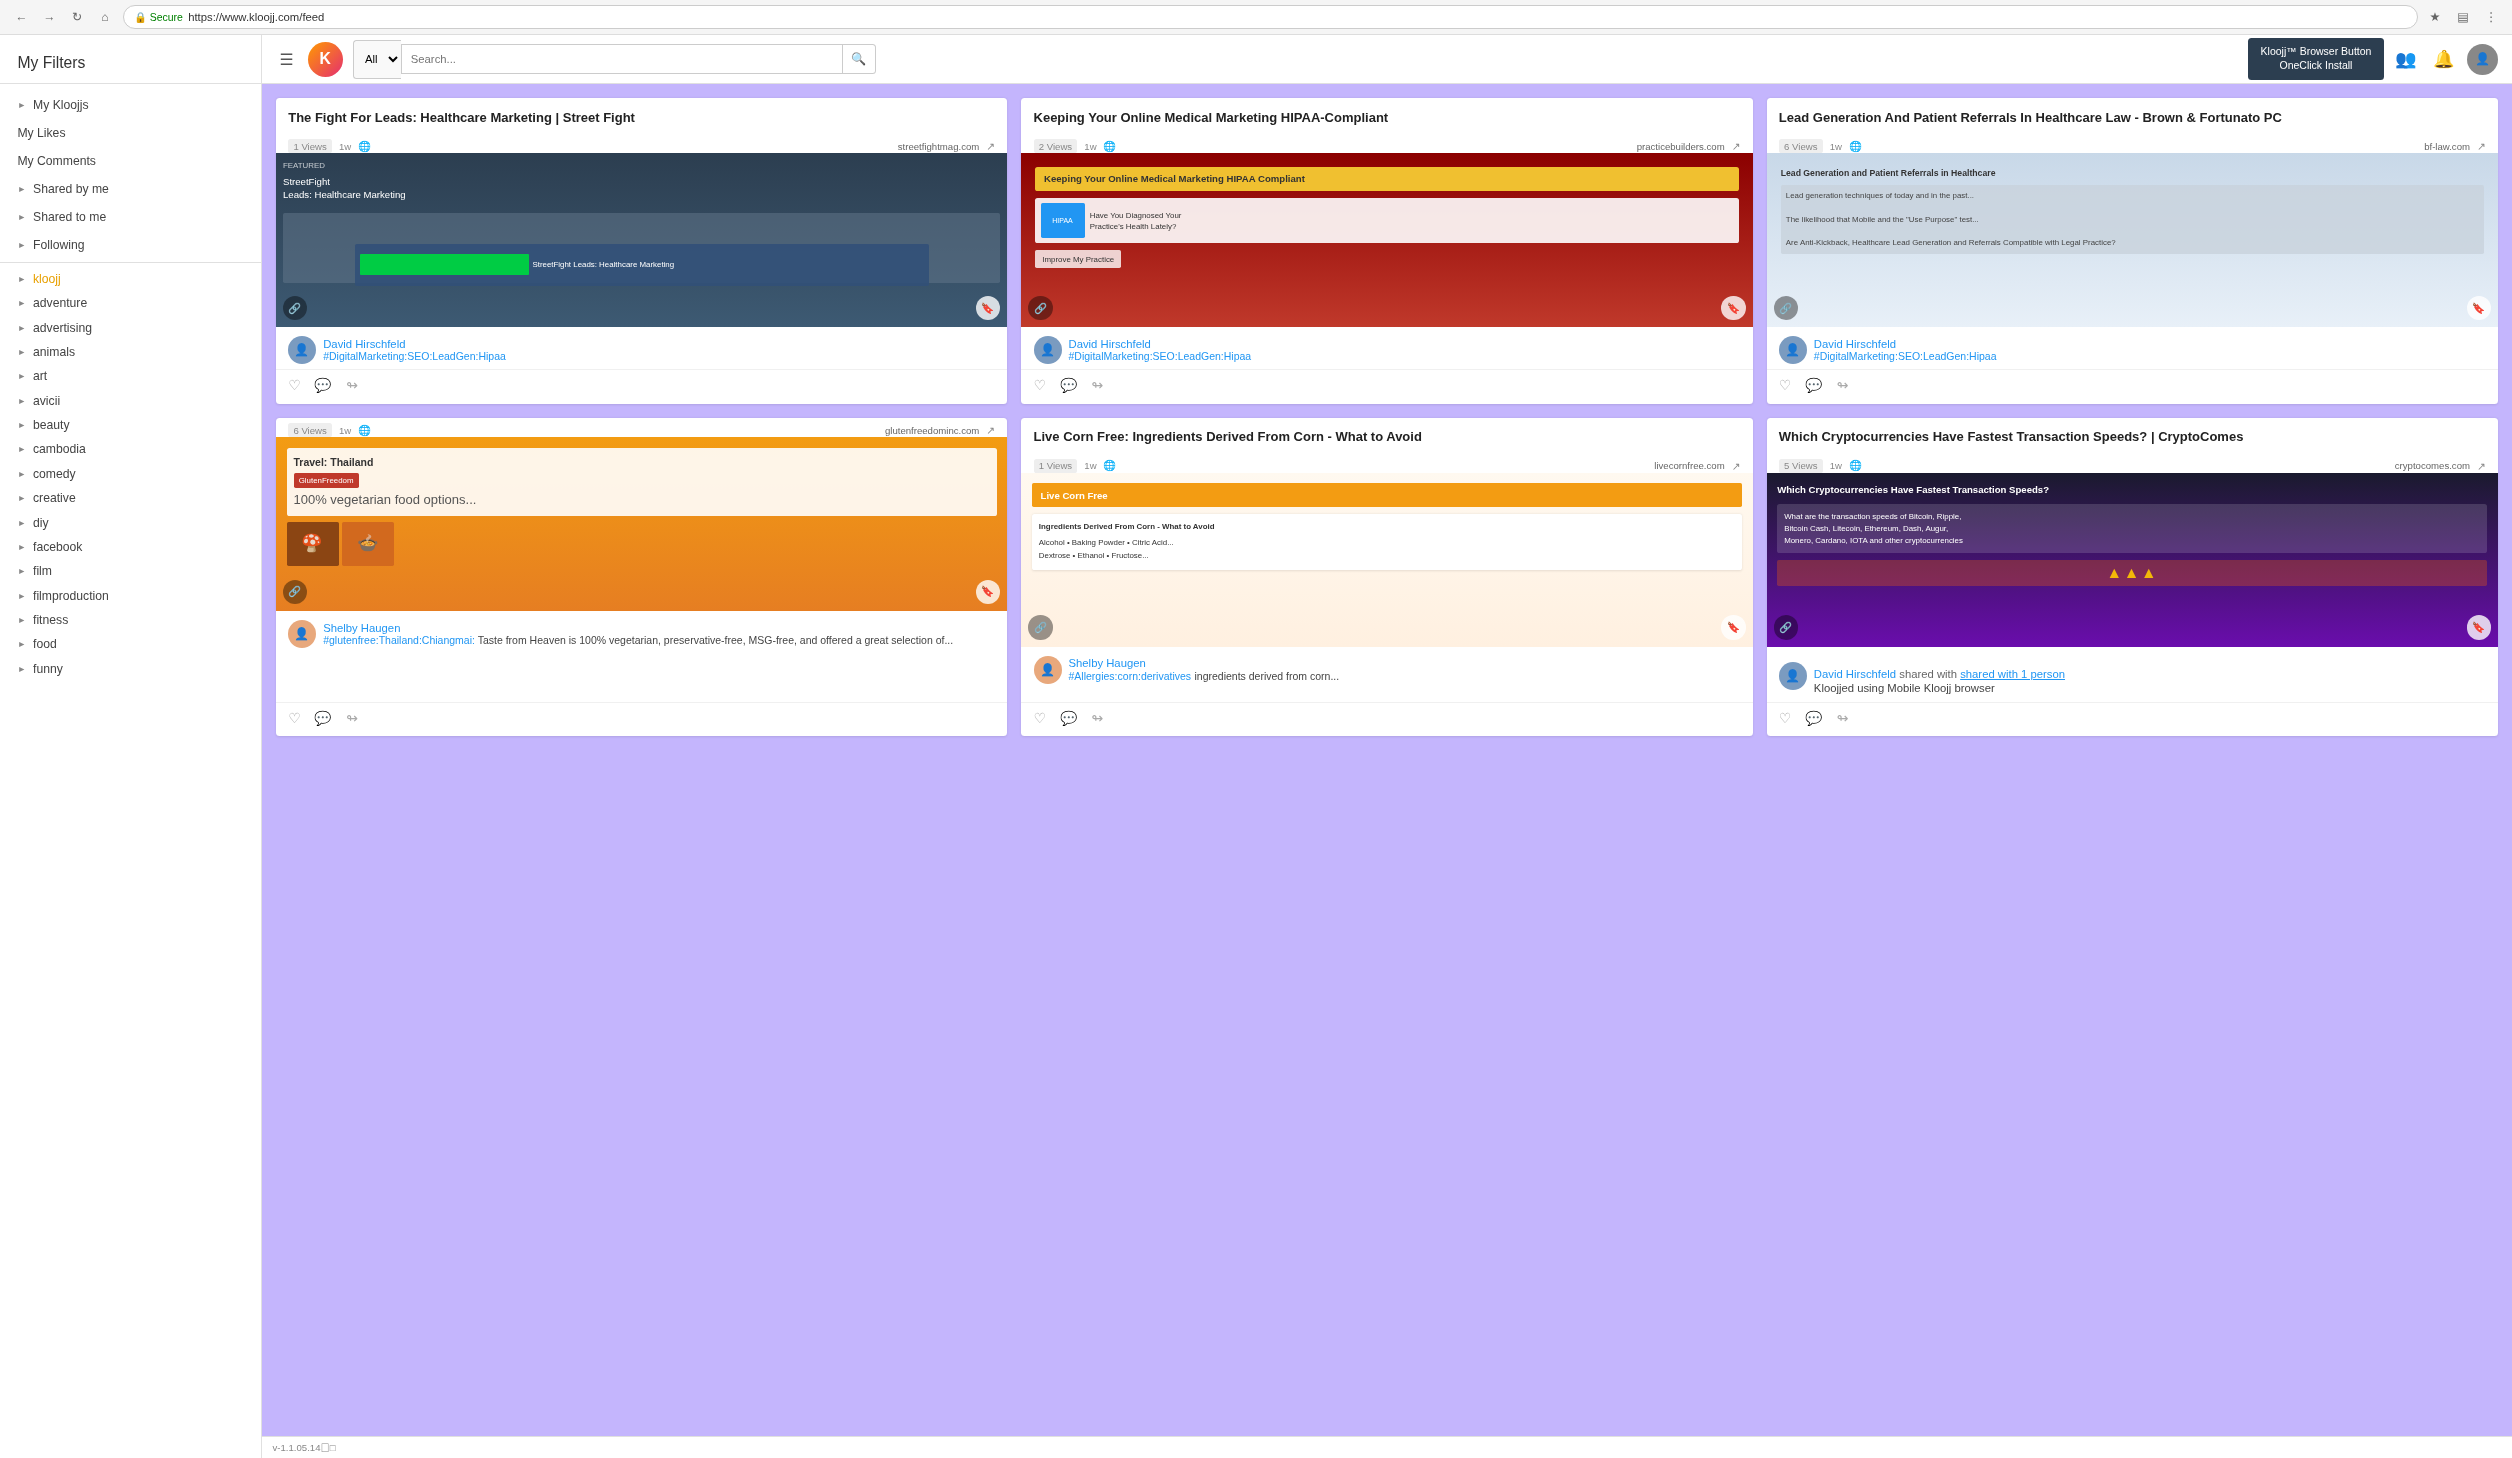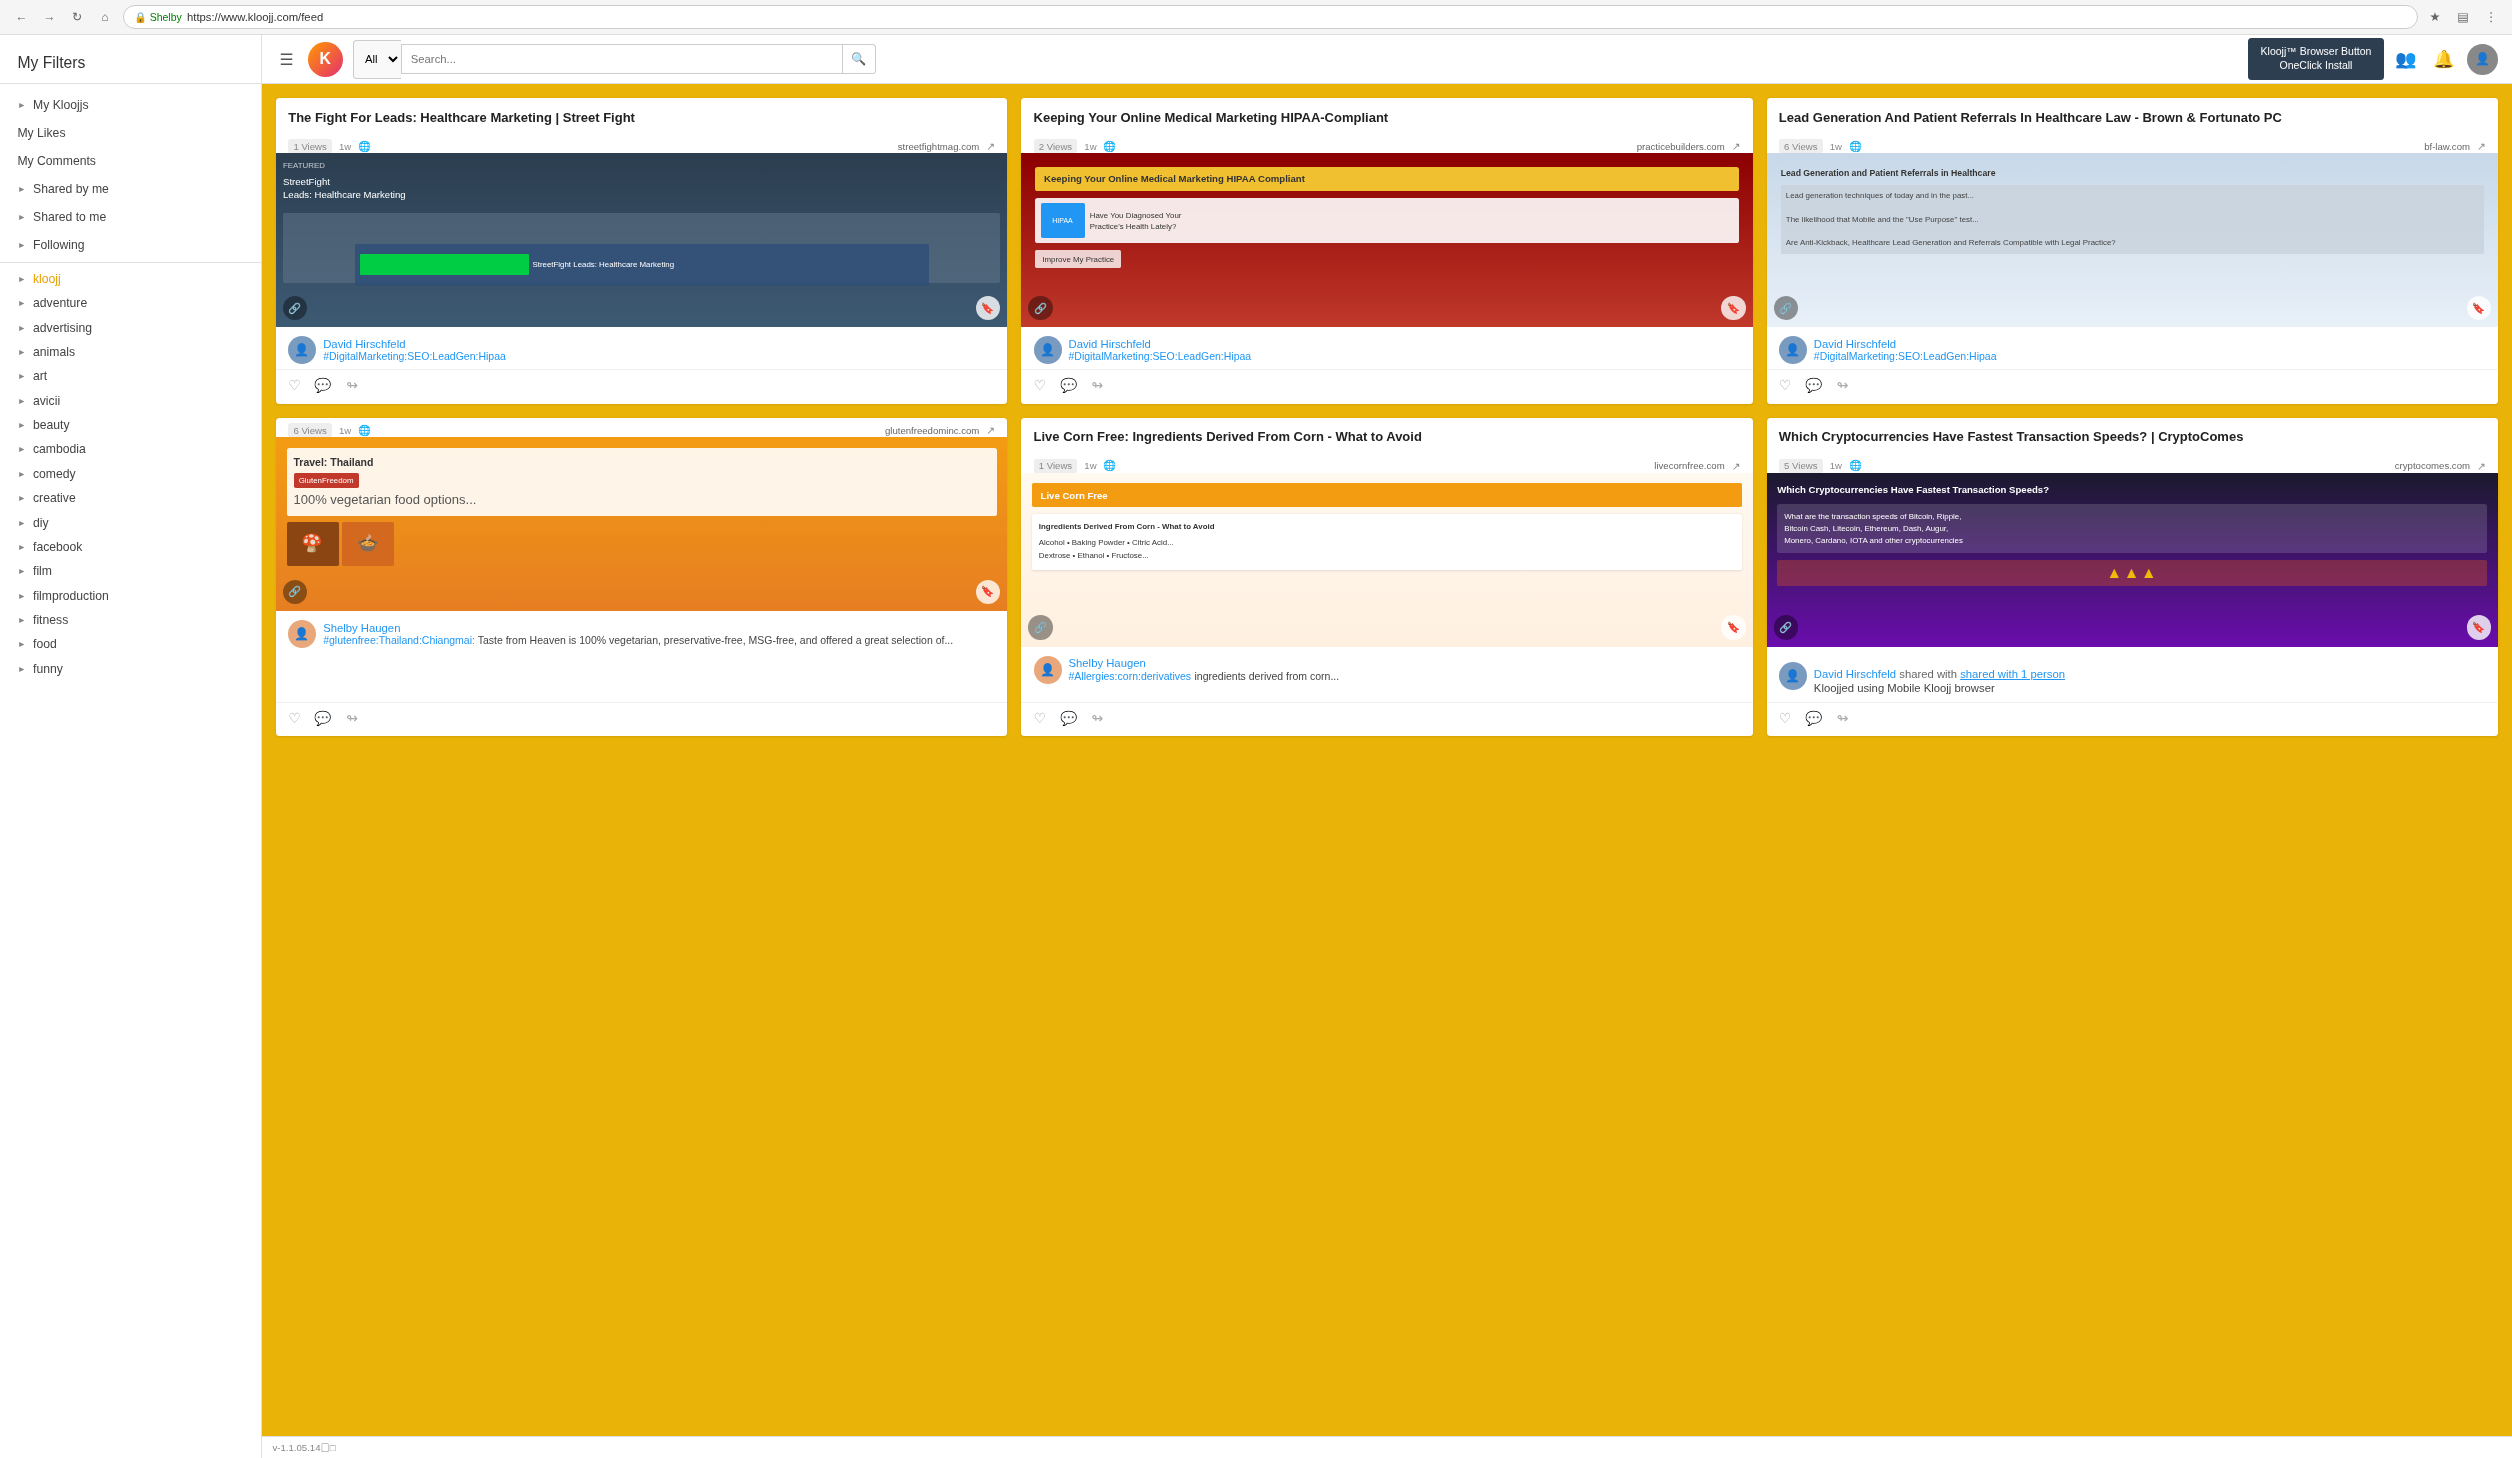"Shelby" span { text: Shelby -> Secure }
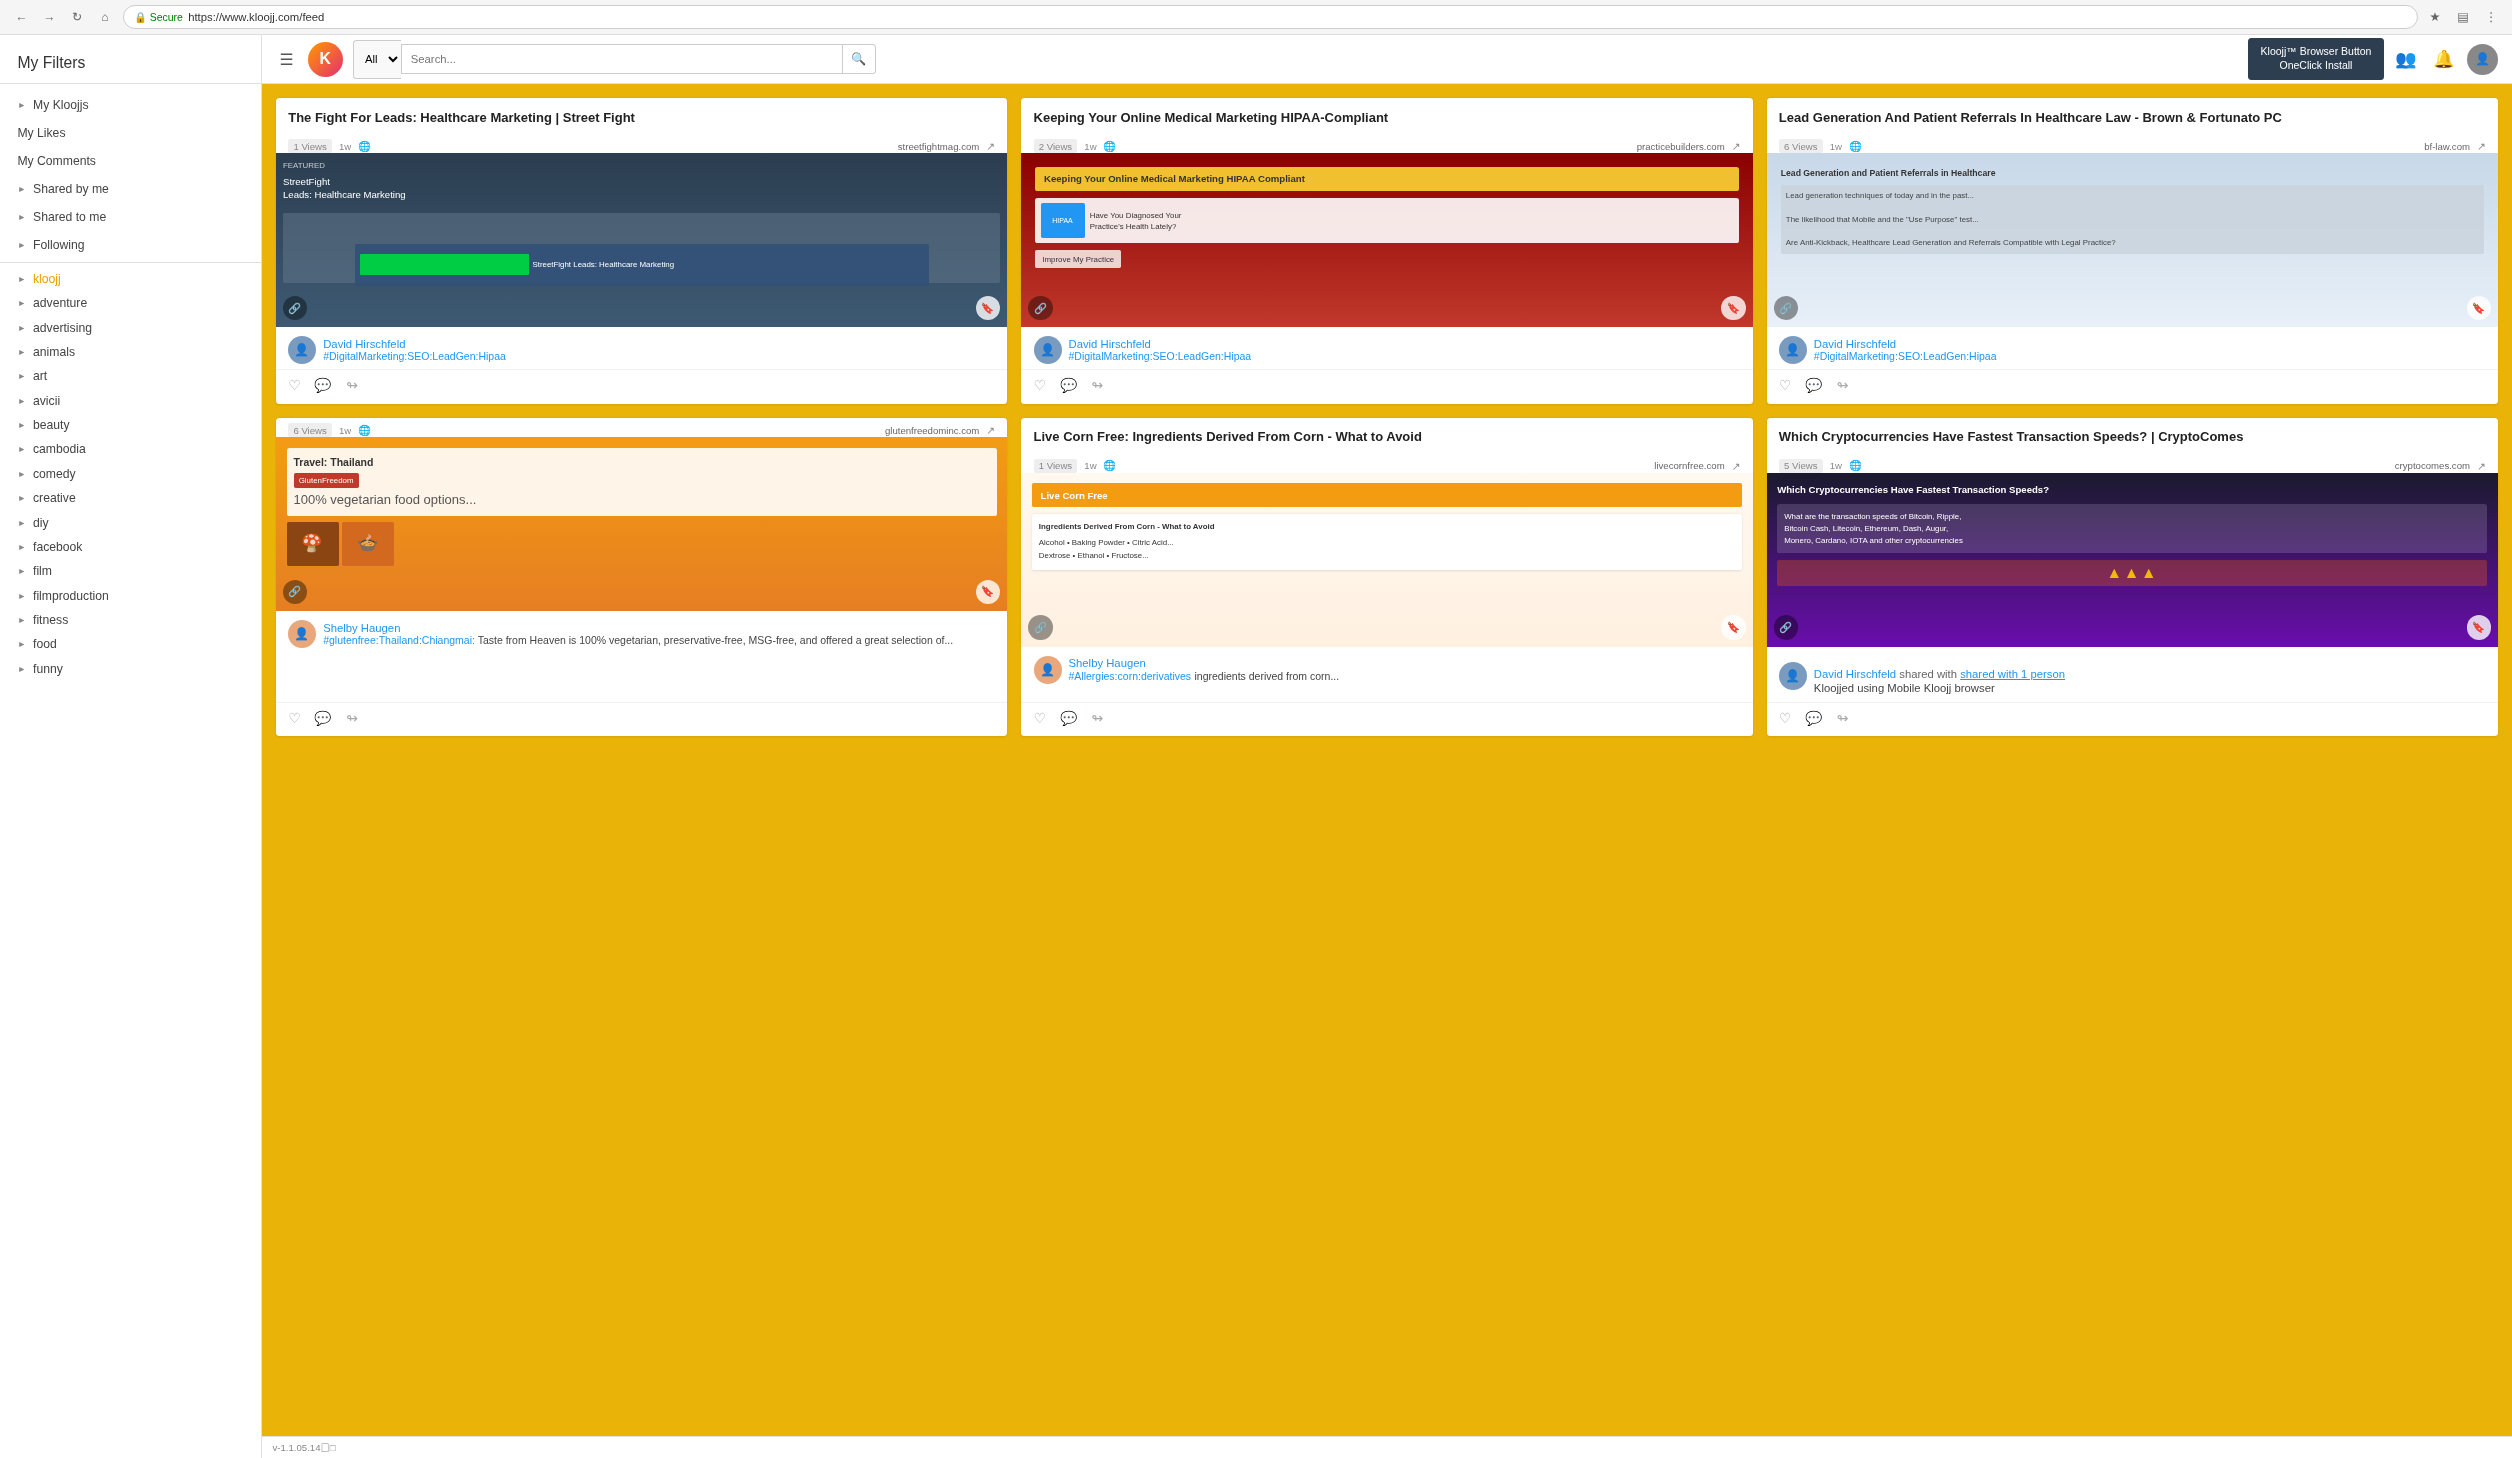"The Fight For Leads: Healthcare" .feed-container { background: #eab308 -> #c4b5fd }
